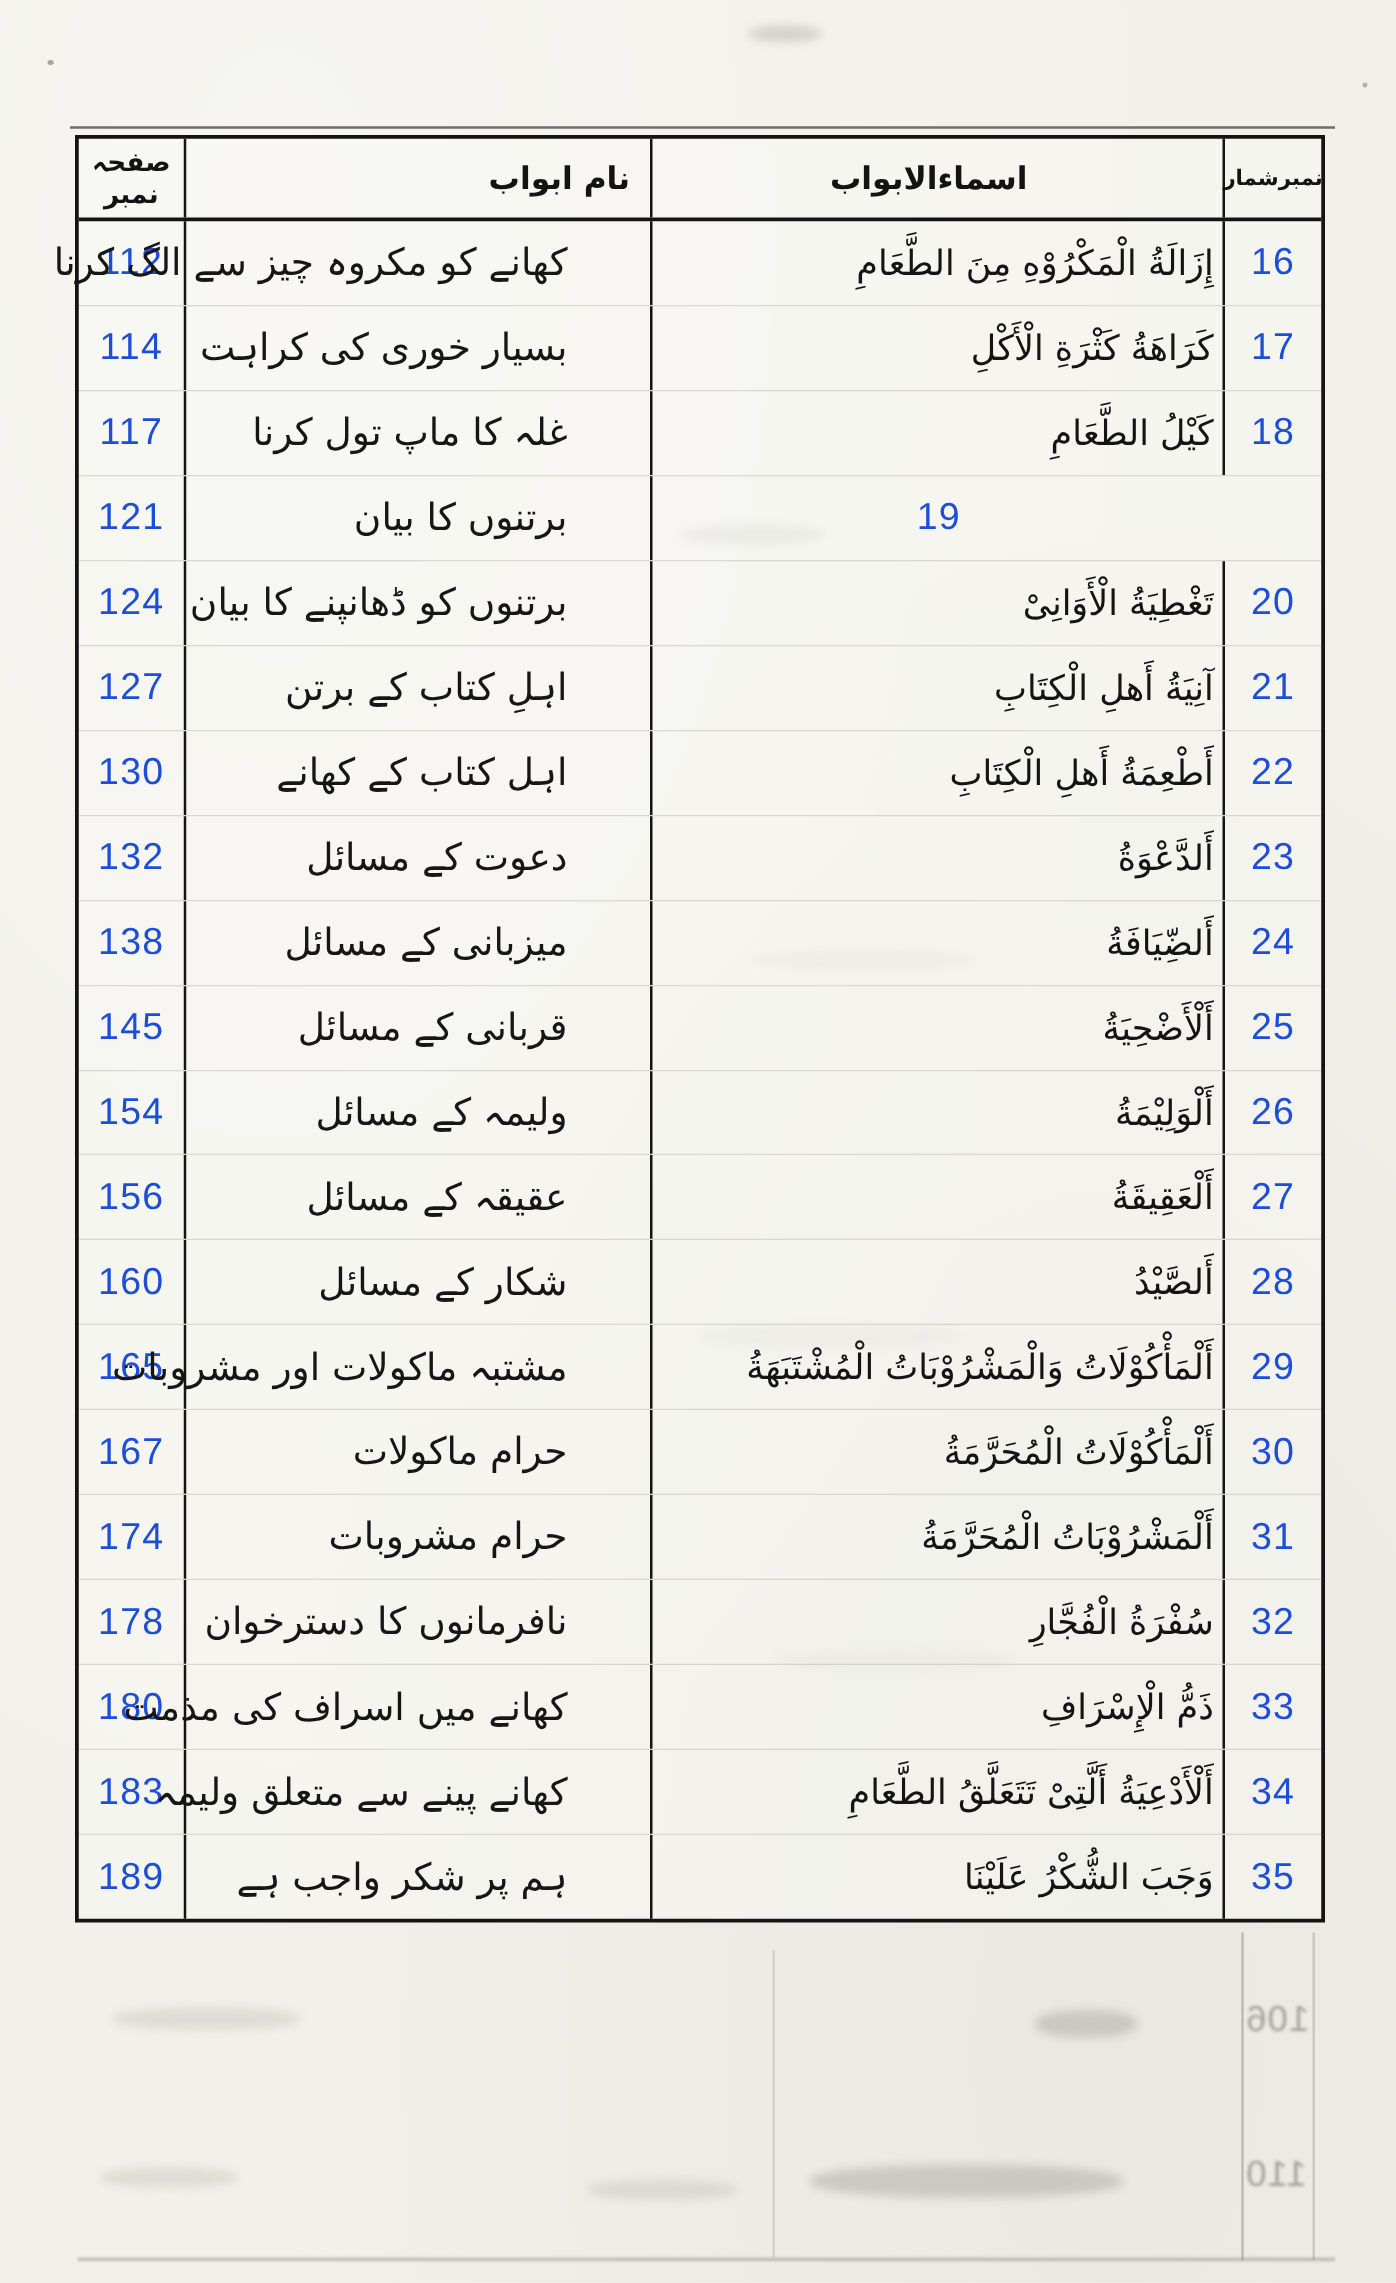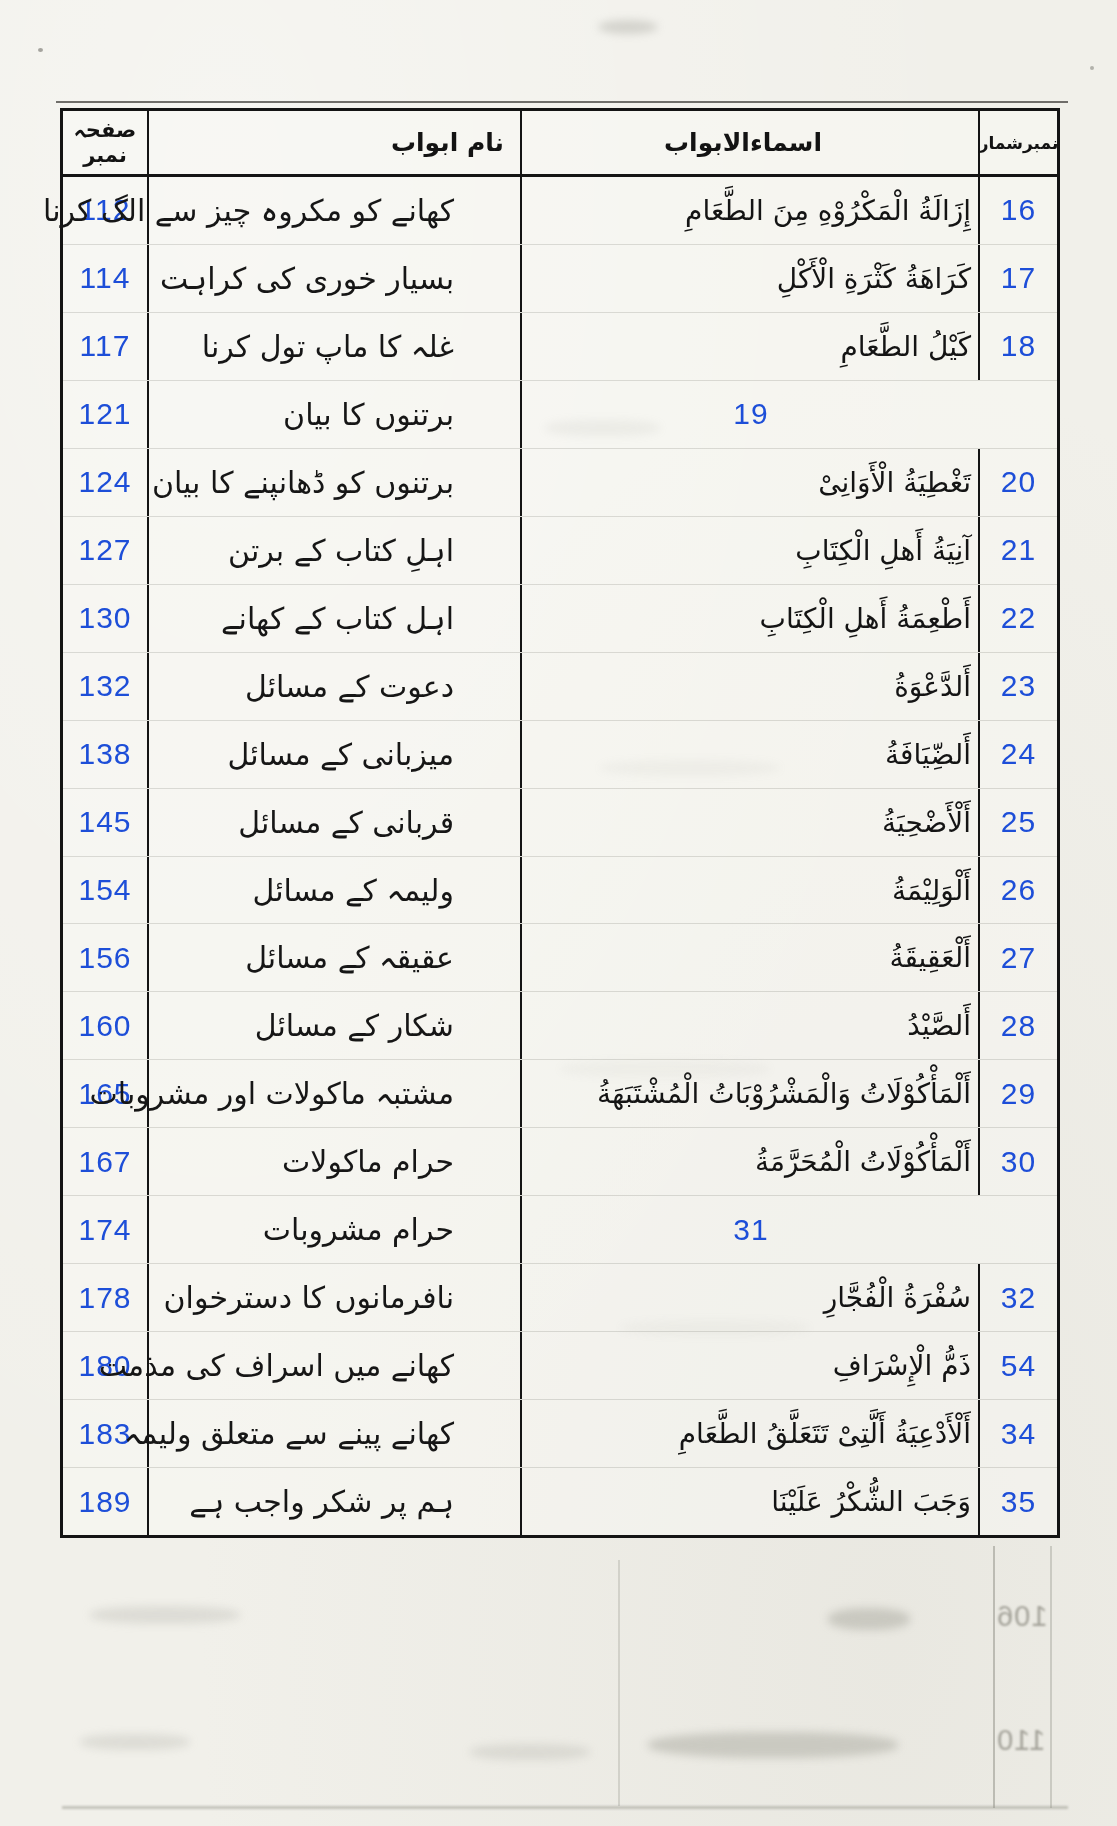"أَلْمَشْرُوْبَاتُ الْمُحَرَّمَةُ" div.cell { html: none -> <div> <span>أَلْمَشْرُوْبَاتُ الْمُحَرَّمَةُ</span> </div> }
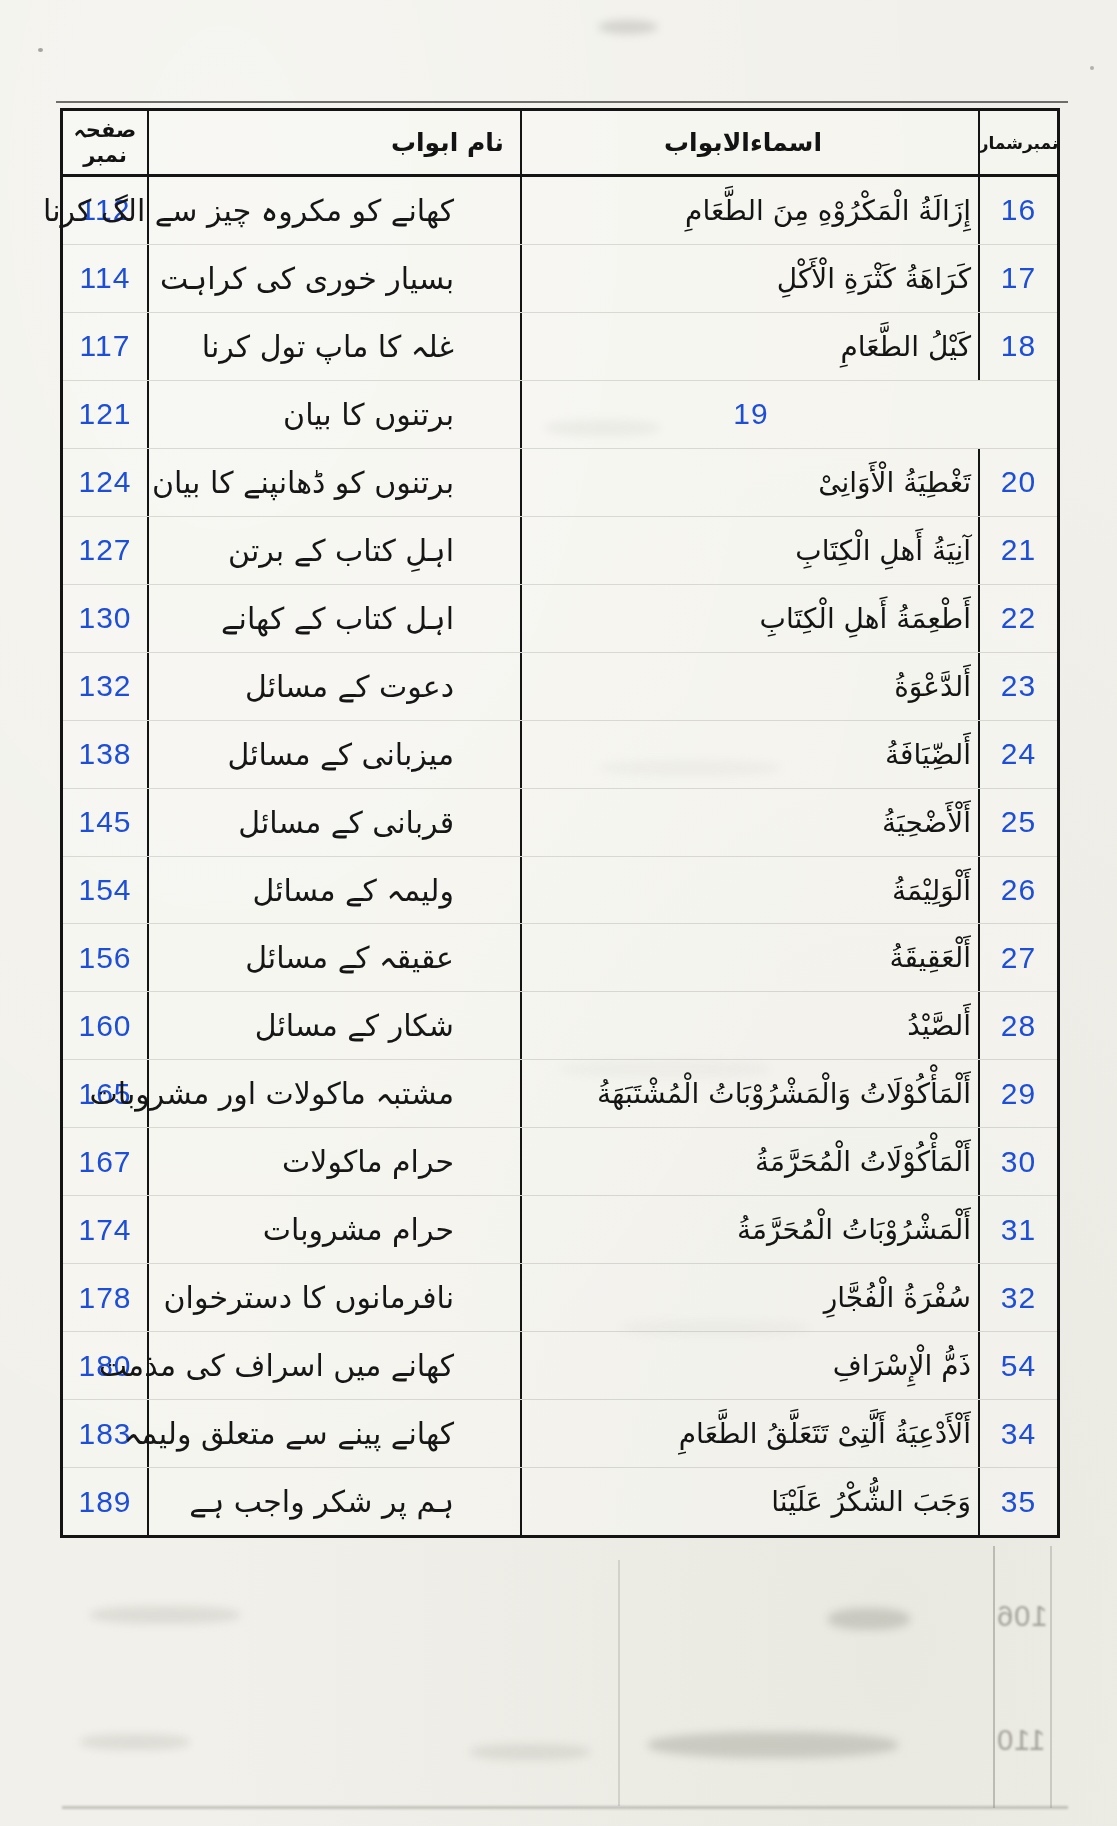"54" span.num { text: 54 -> 33 }
